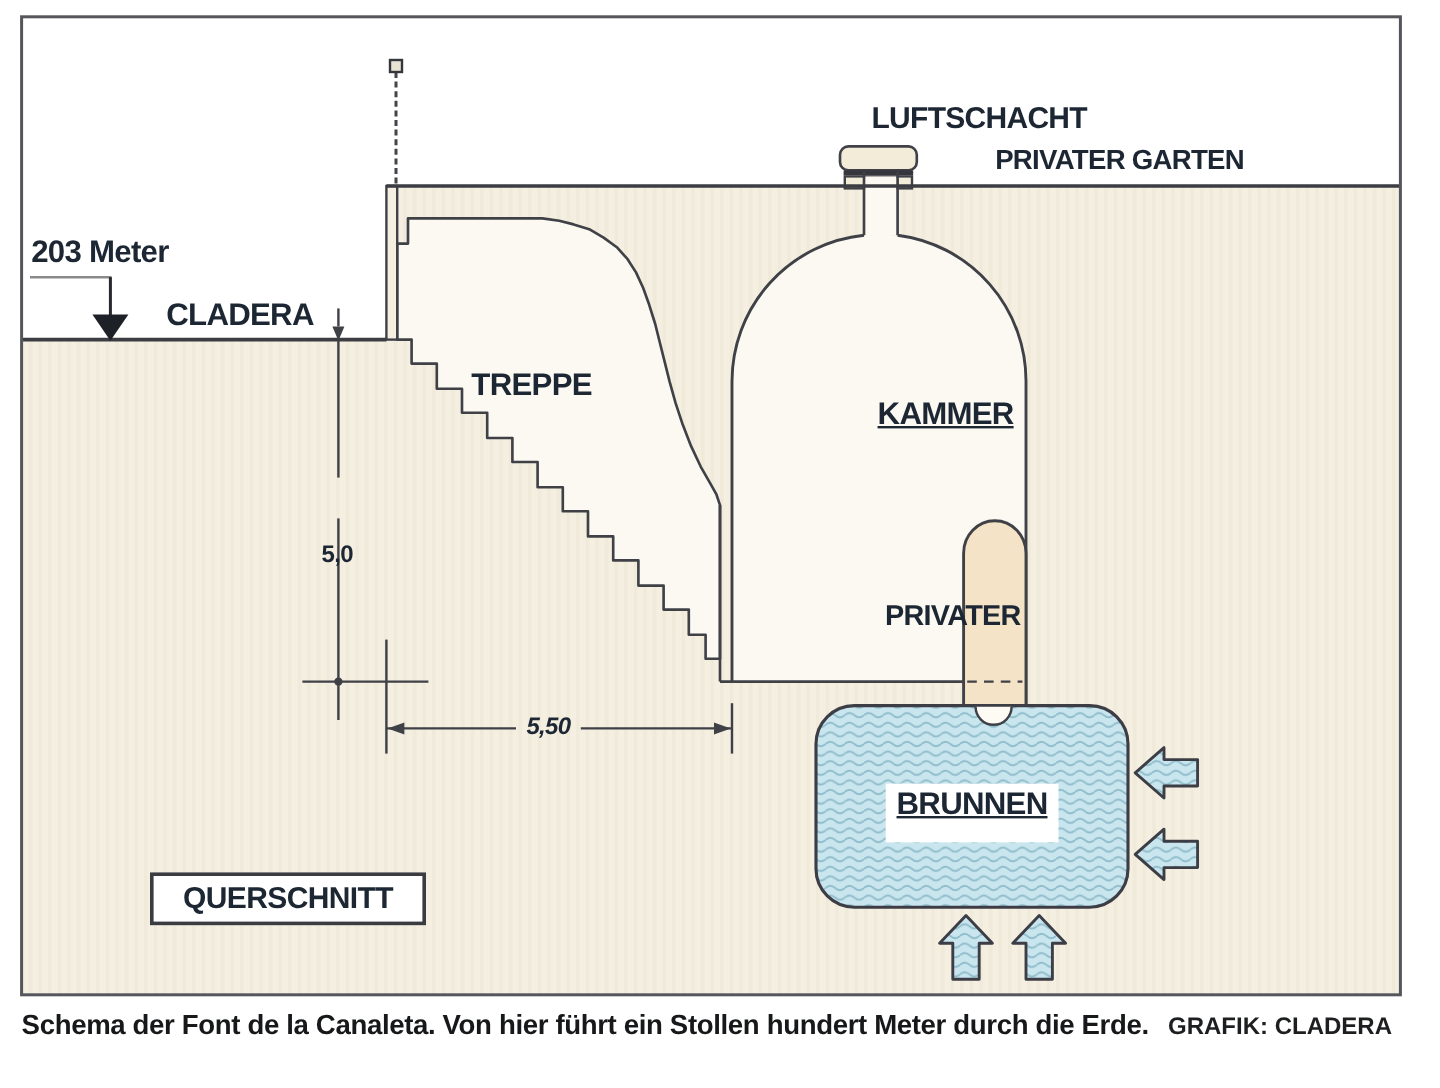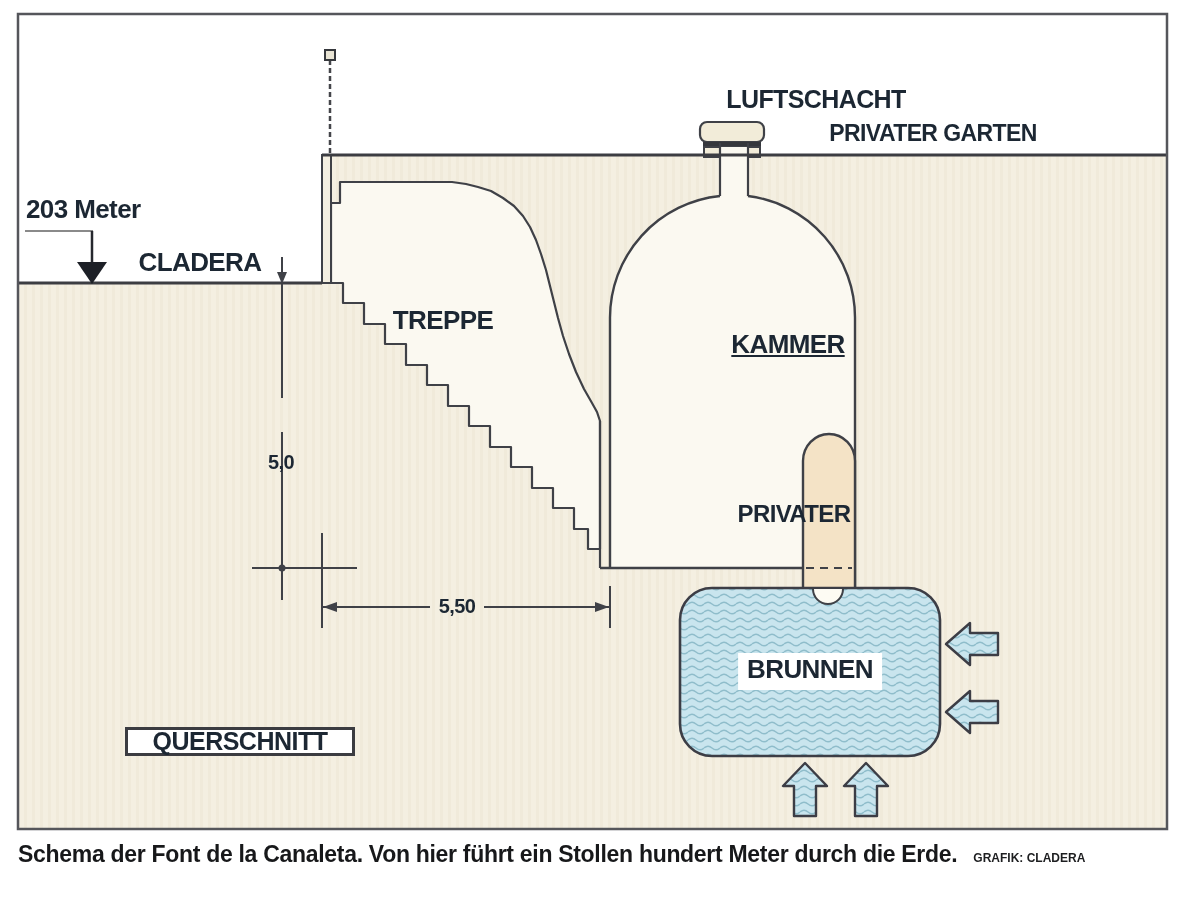"5,50" div.lbl { font-style: none -> italic }
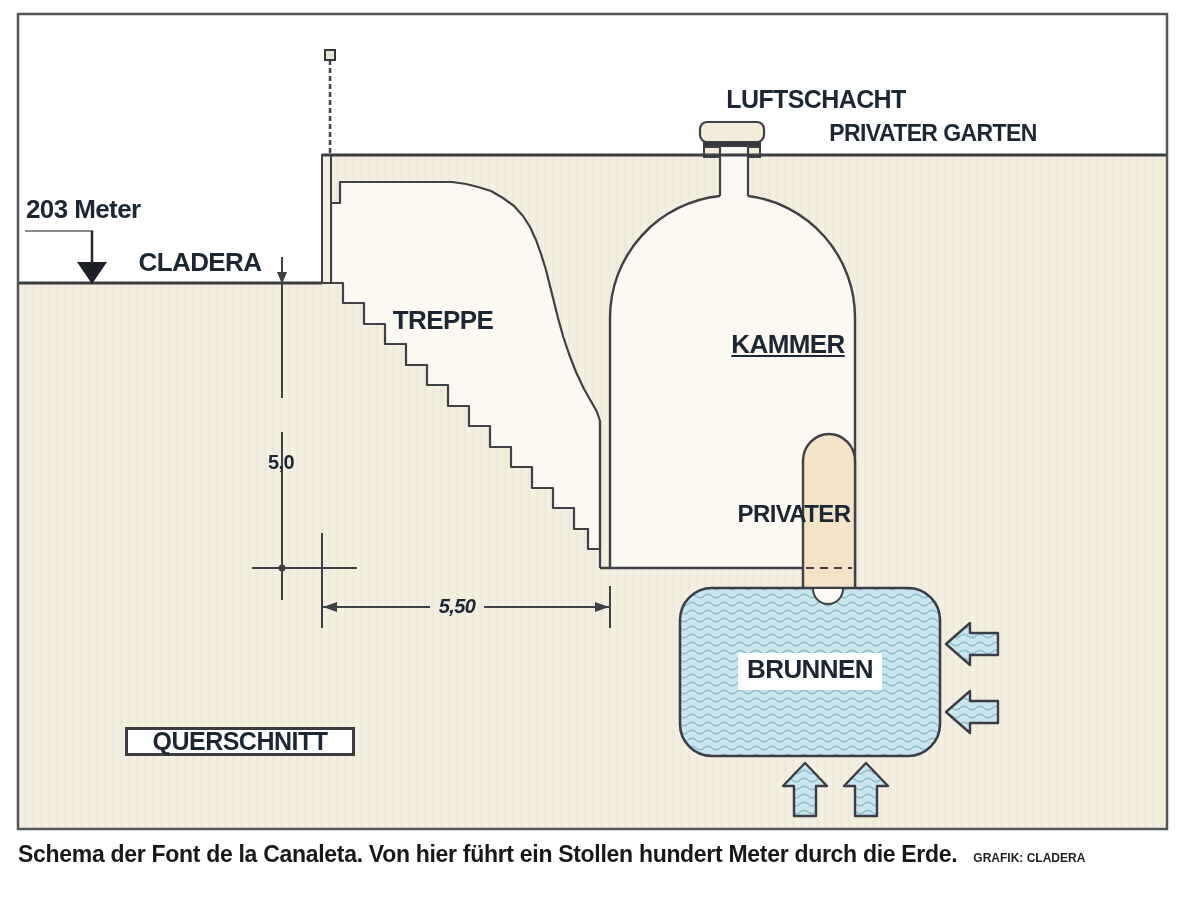"BRUNNEN" .brunnen-lbl { padding: 3px 9px 8px -> 3px 9px 20px; text-decoration: none -> underline }
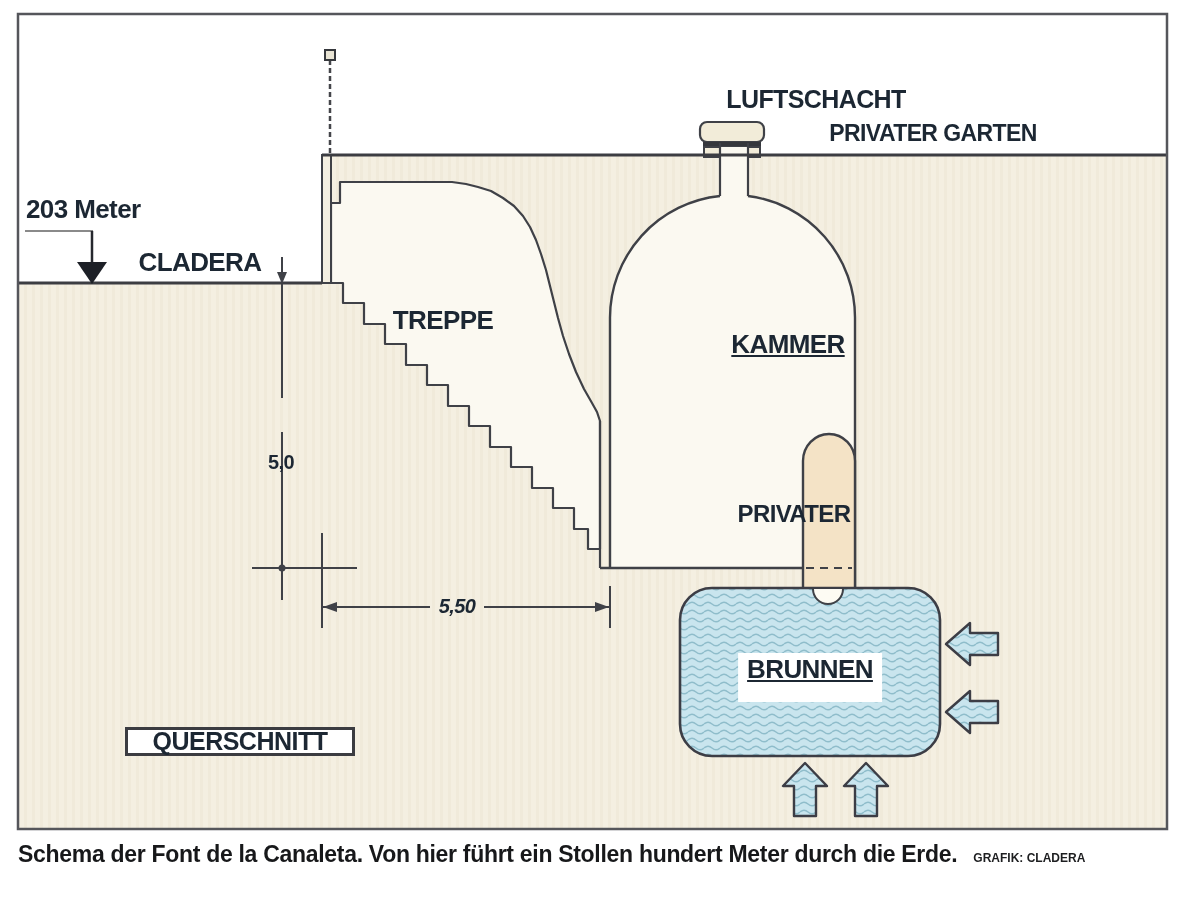"QUERSCHNITT" .querschnitt-box { height: 29px -> 44px }
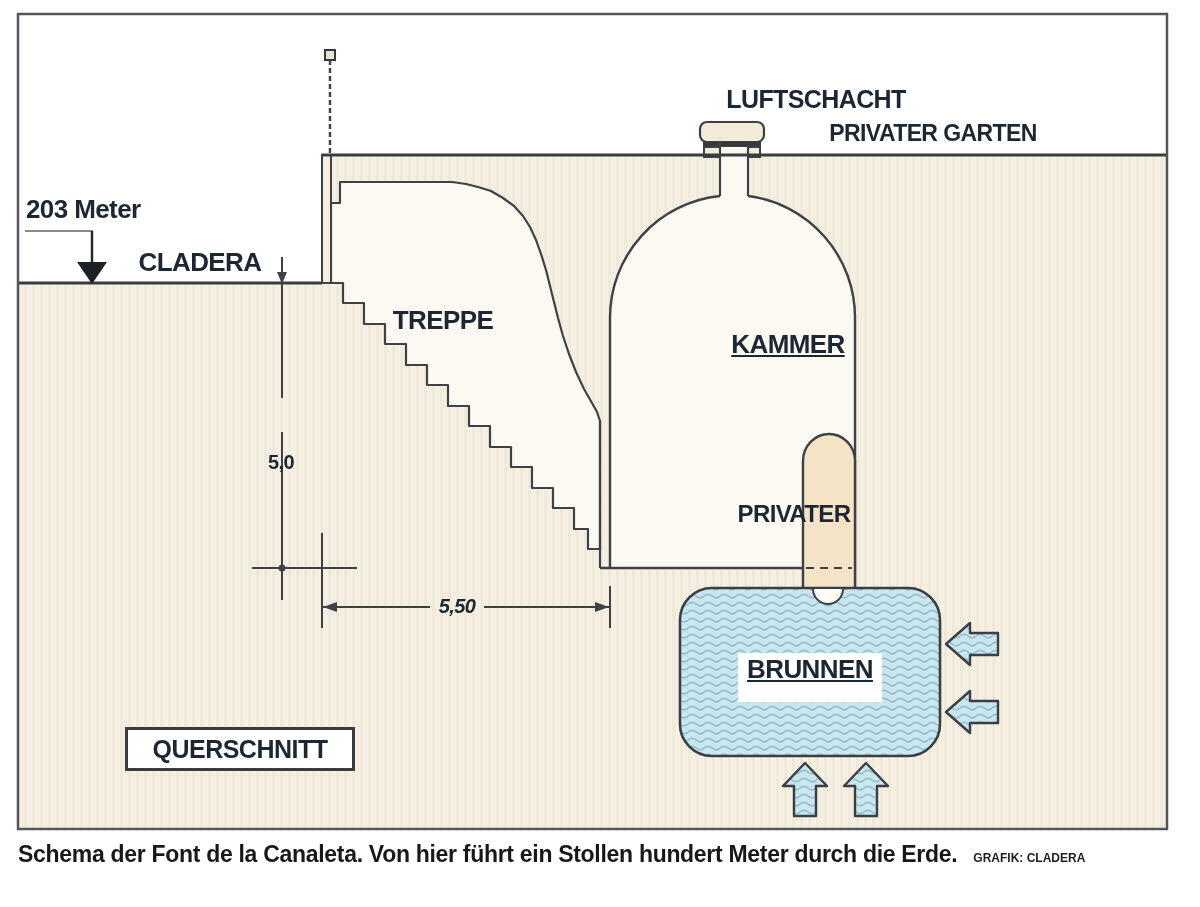"GRAFIK: CLADERA" .caption .credit { font-size: 12px -> 20px }
